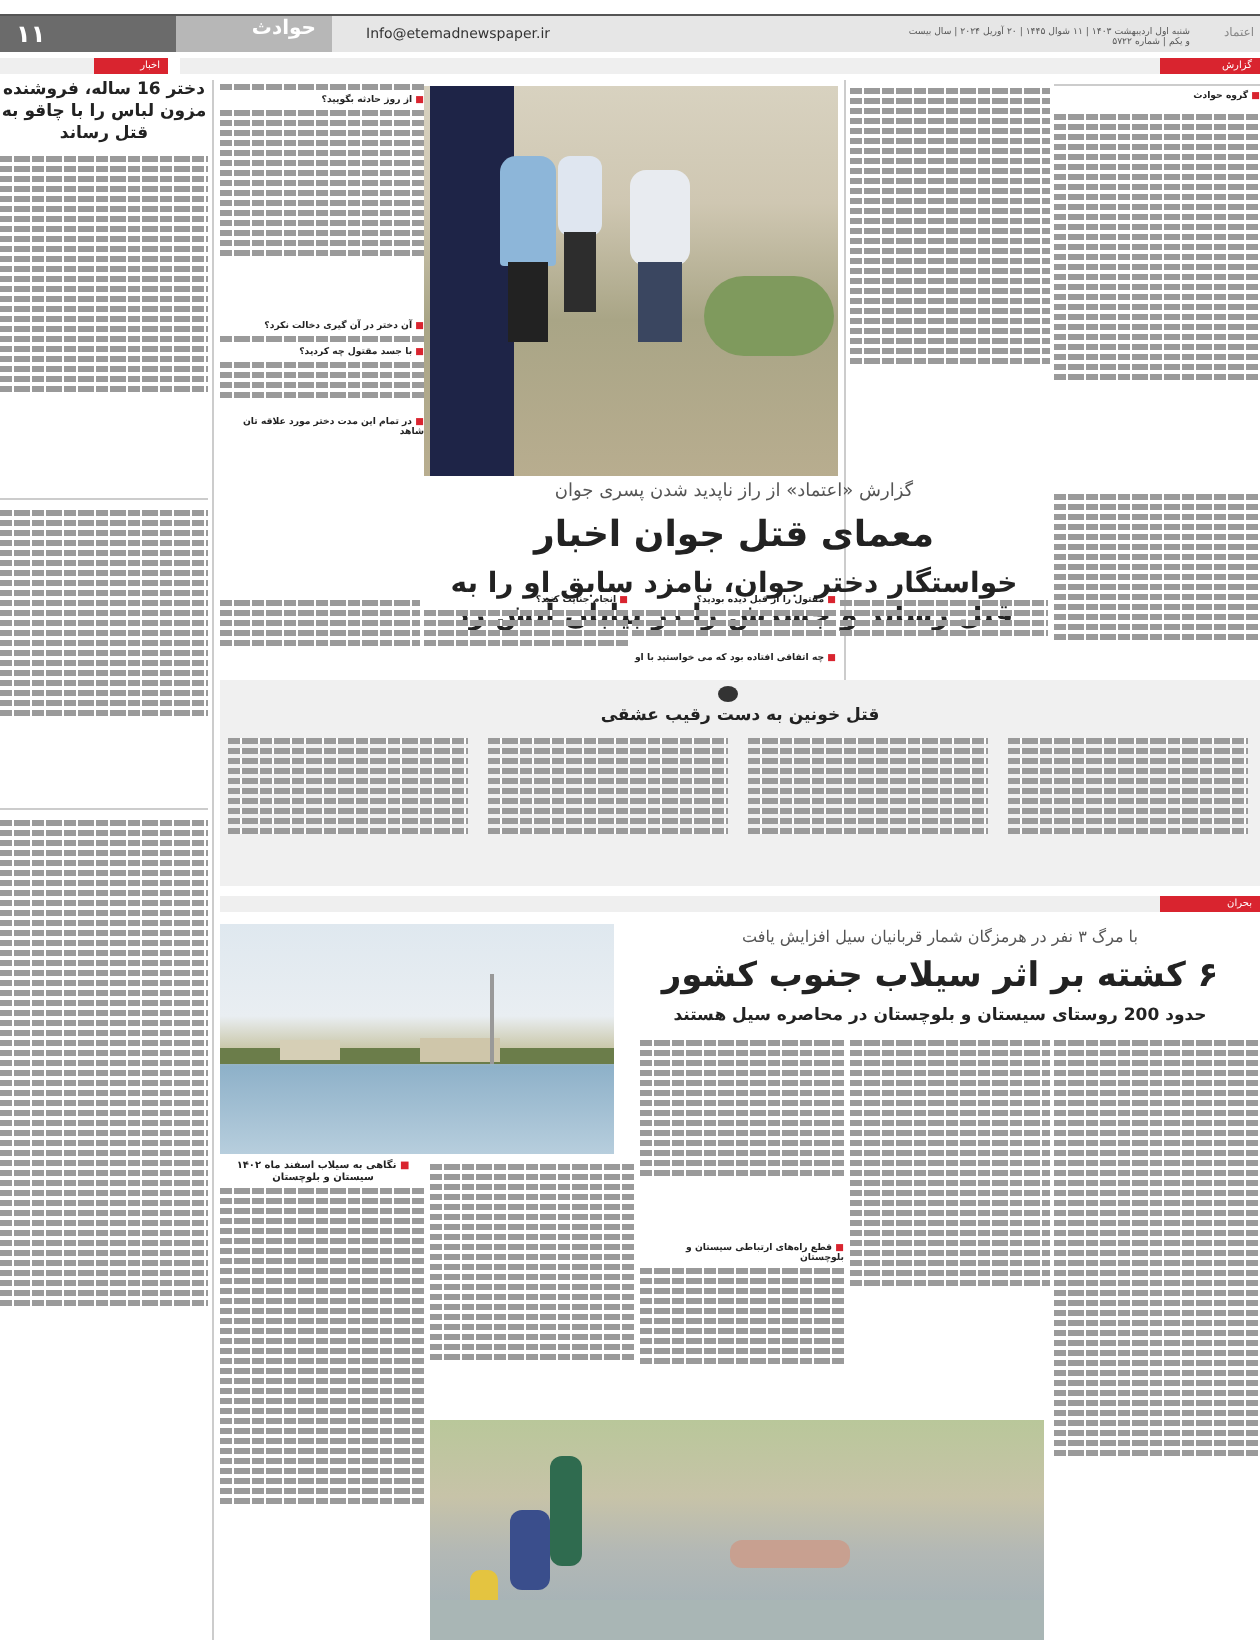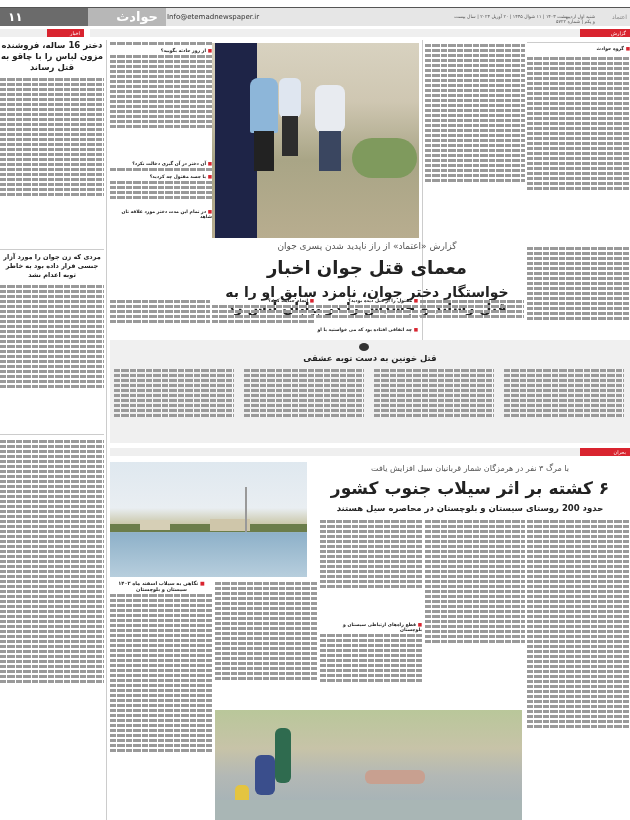"حوادث" .sec { font-size: 13px -> 10px }
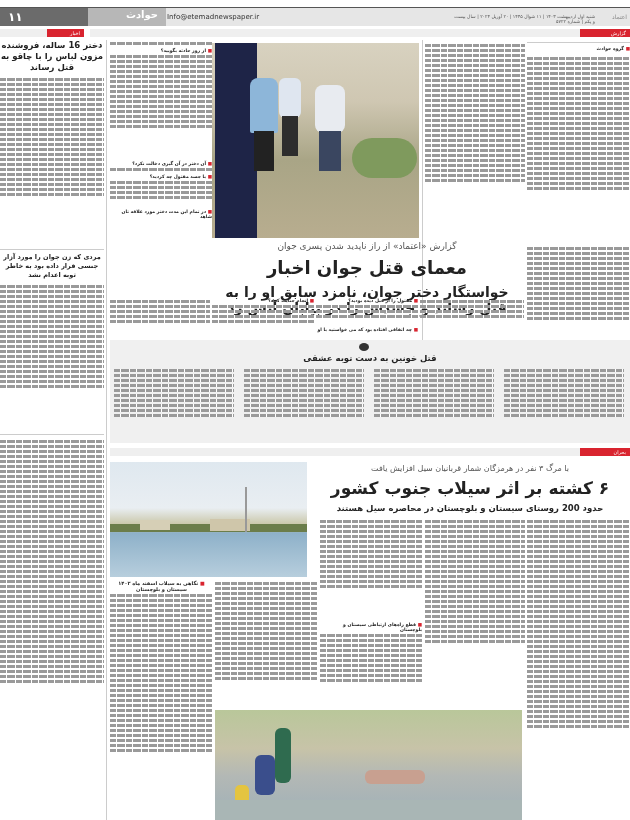"Info@etemadnewspaper.ir" .email { padding: 5px 1px -> 5px 17px }
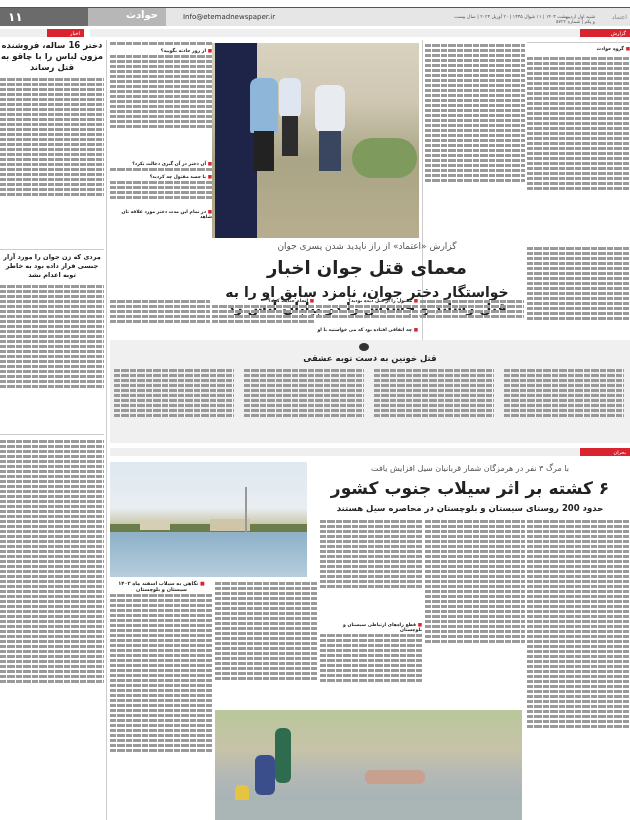"مردی که زن جوان را" div.hdl { html: <div>مردی که زن جوان را مورد آزار جنسی قرار داده بود به خاطر توبه اعدام نشد</div> -> none }
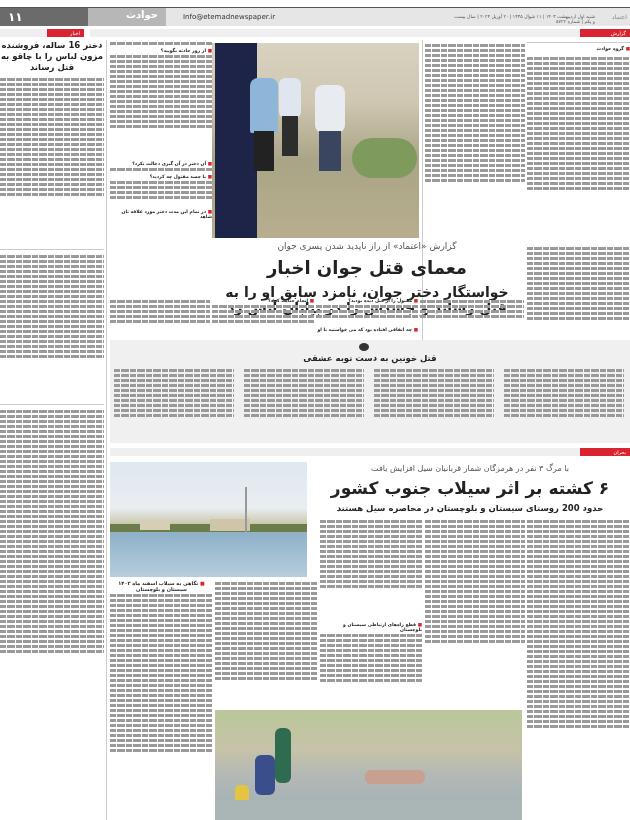"قتل خونین به دست توبه" div.abs { text: توبه -> رقیب }
